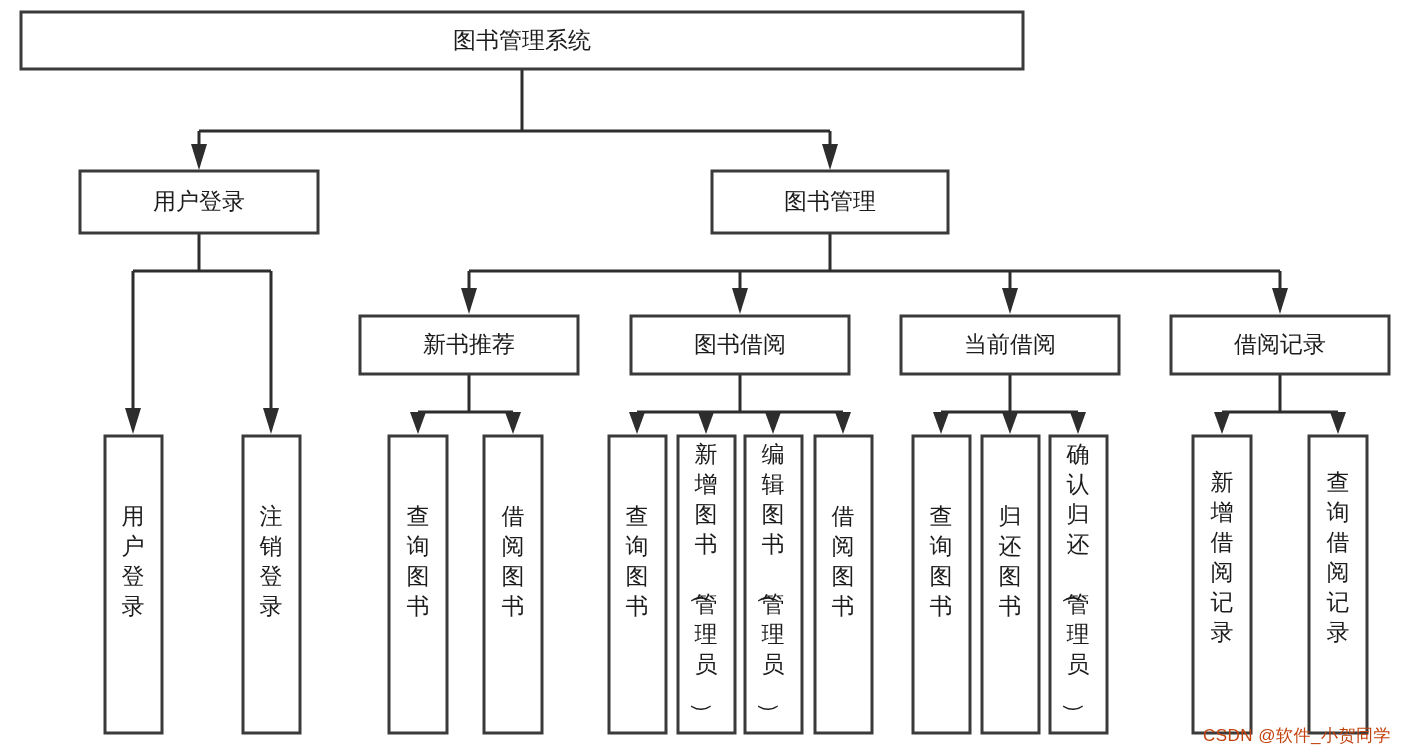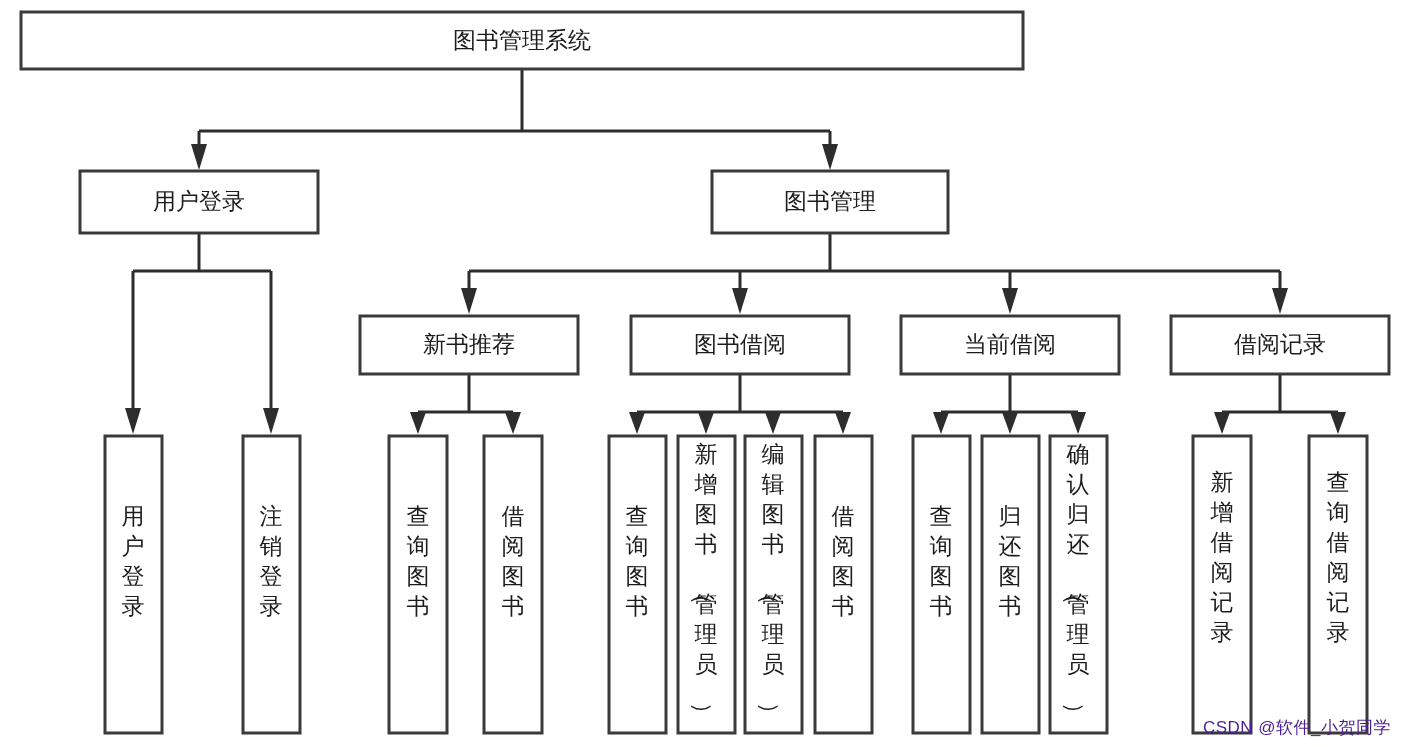"CSDN @软件_小贺同学" .watermark { bottom: 8px -> 0; color: #4c1d95 -> #c2410c }
